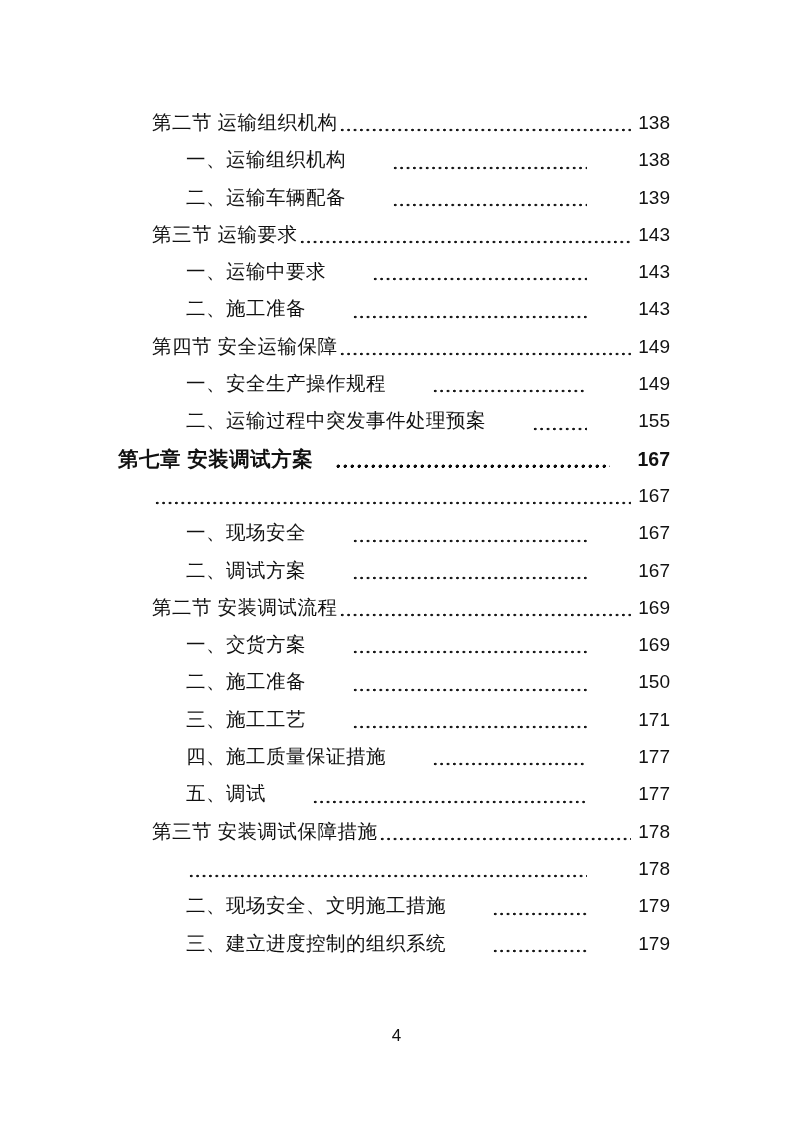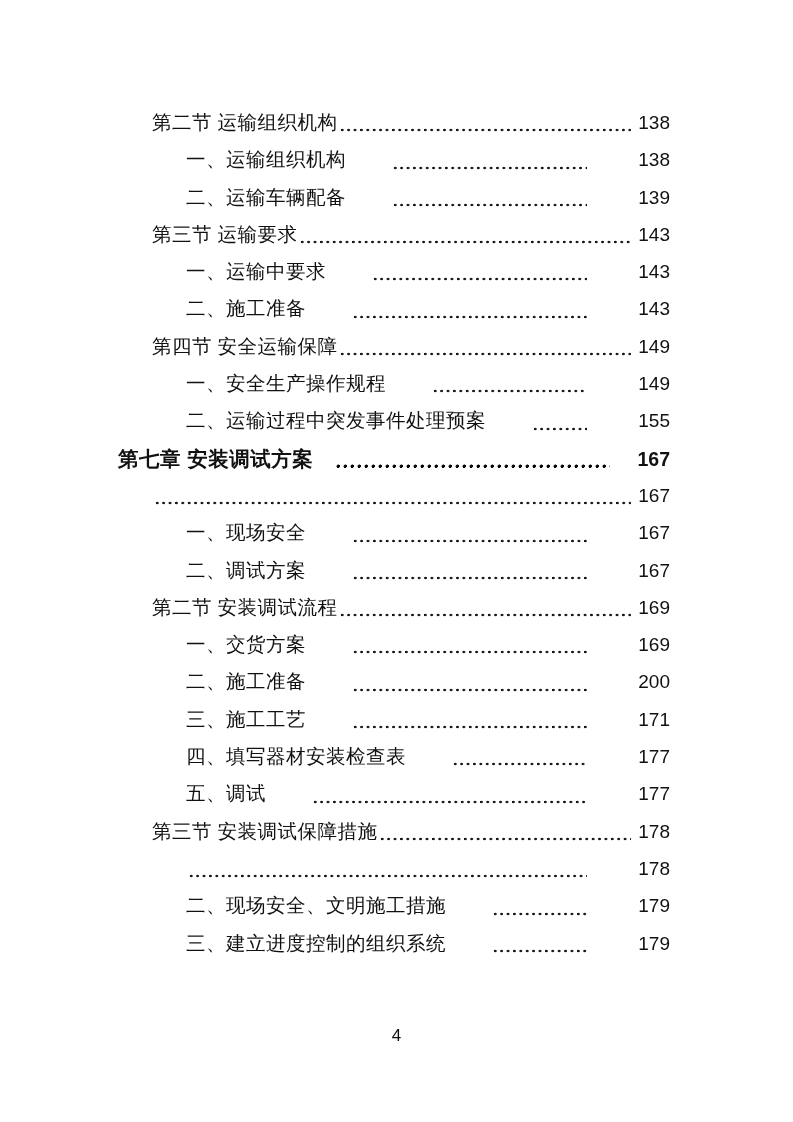"200" span.toc-page { text: 200 -> 150 }
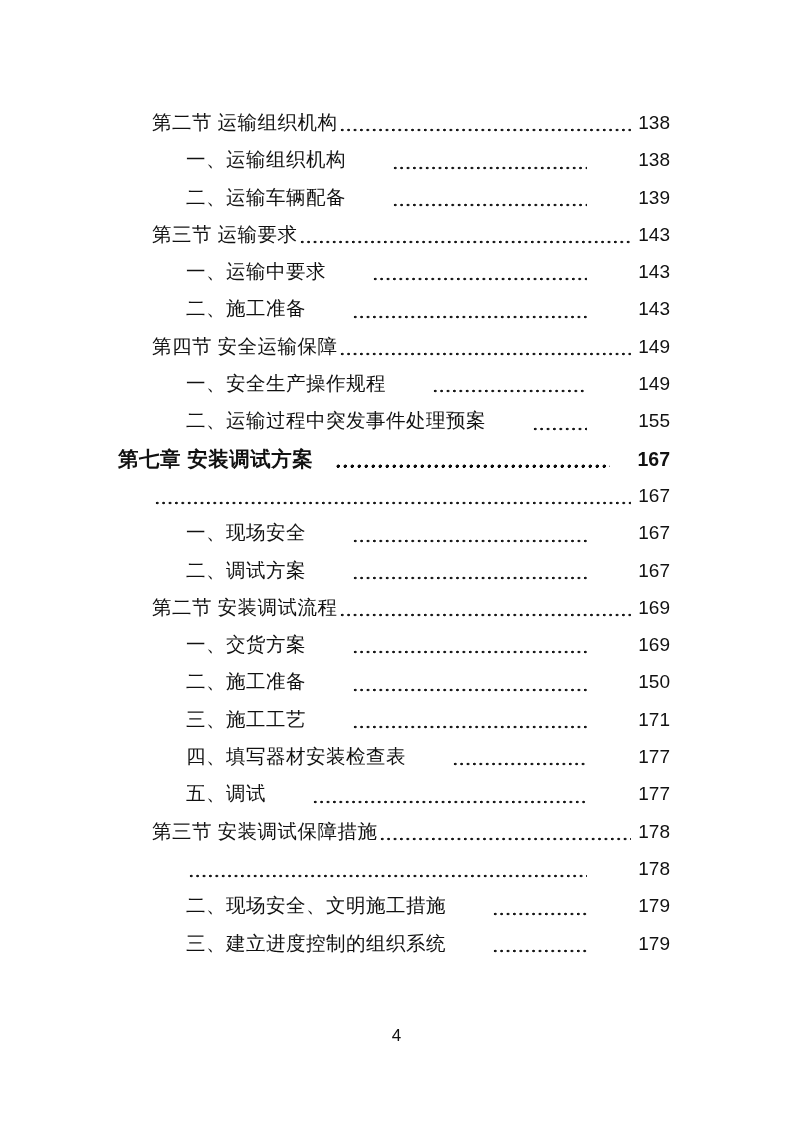"四、填写器材安装检查表" span.toc-title { text: 填写器材安装检查表 -> 施工质量保证措施 }
